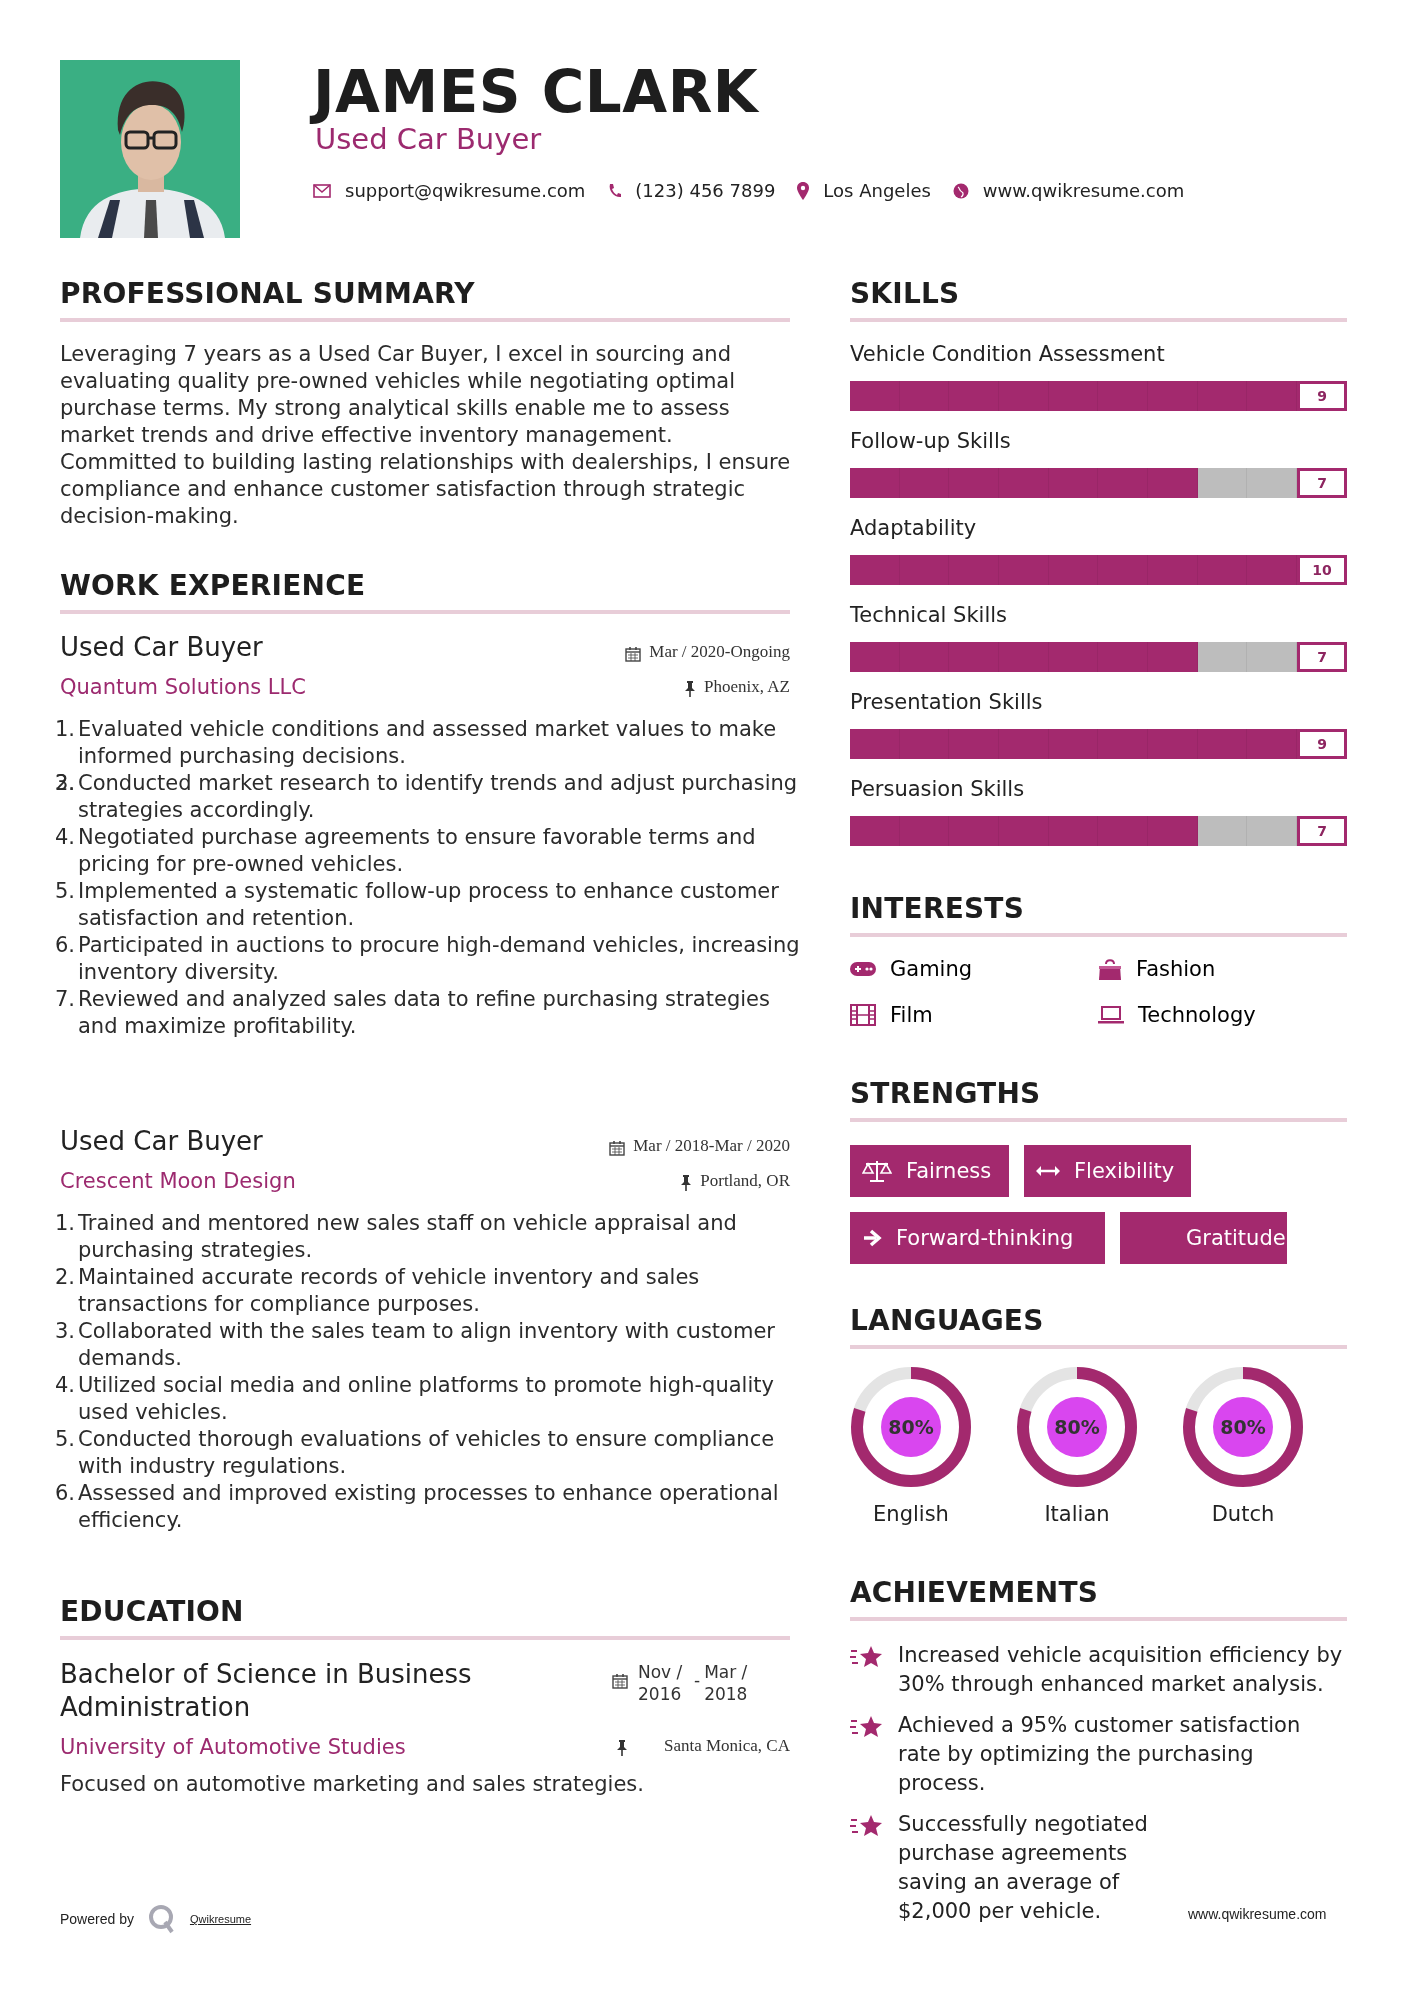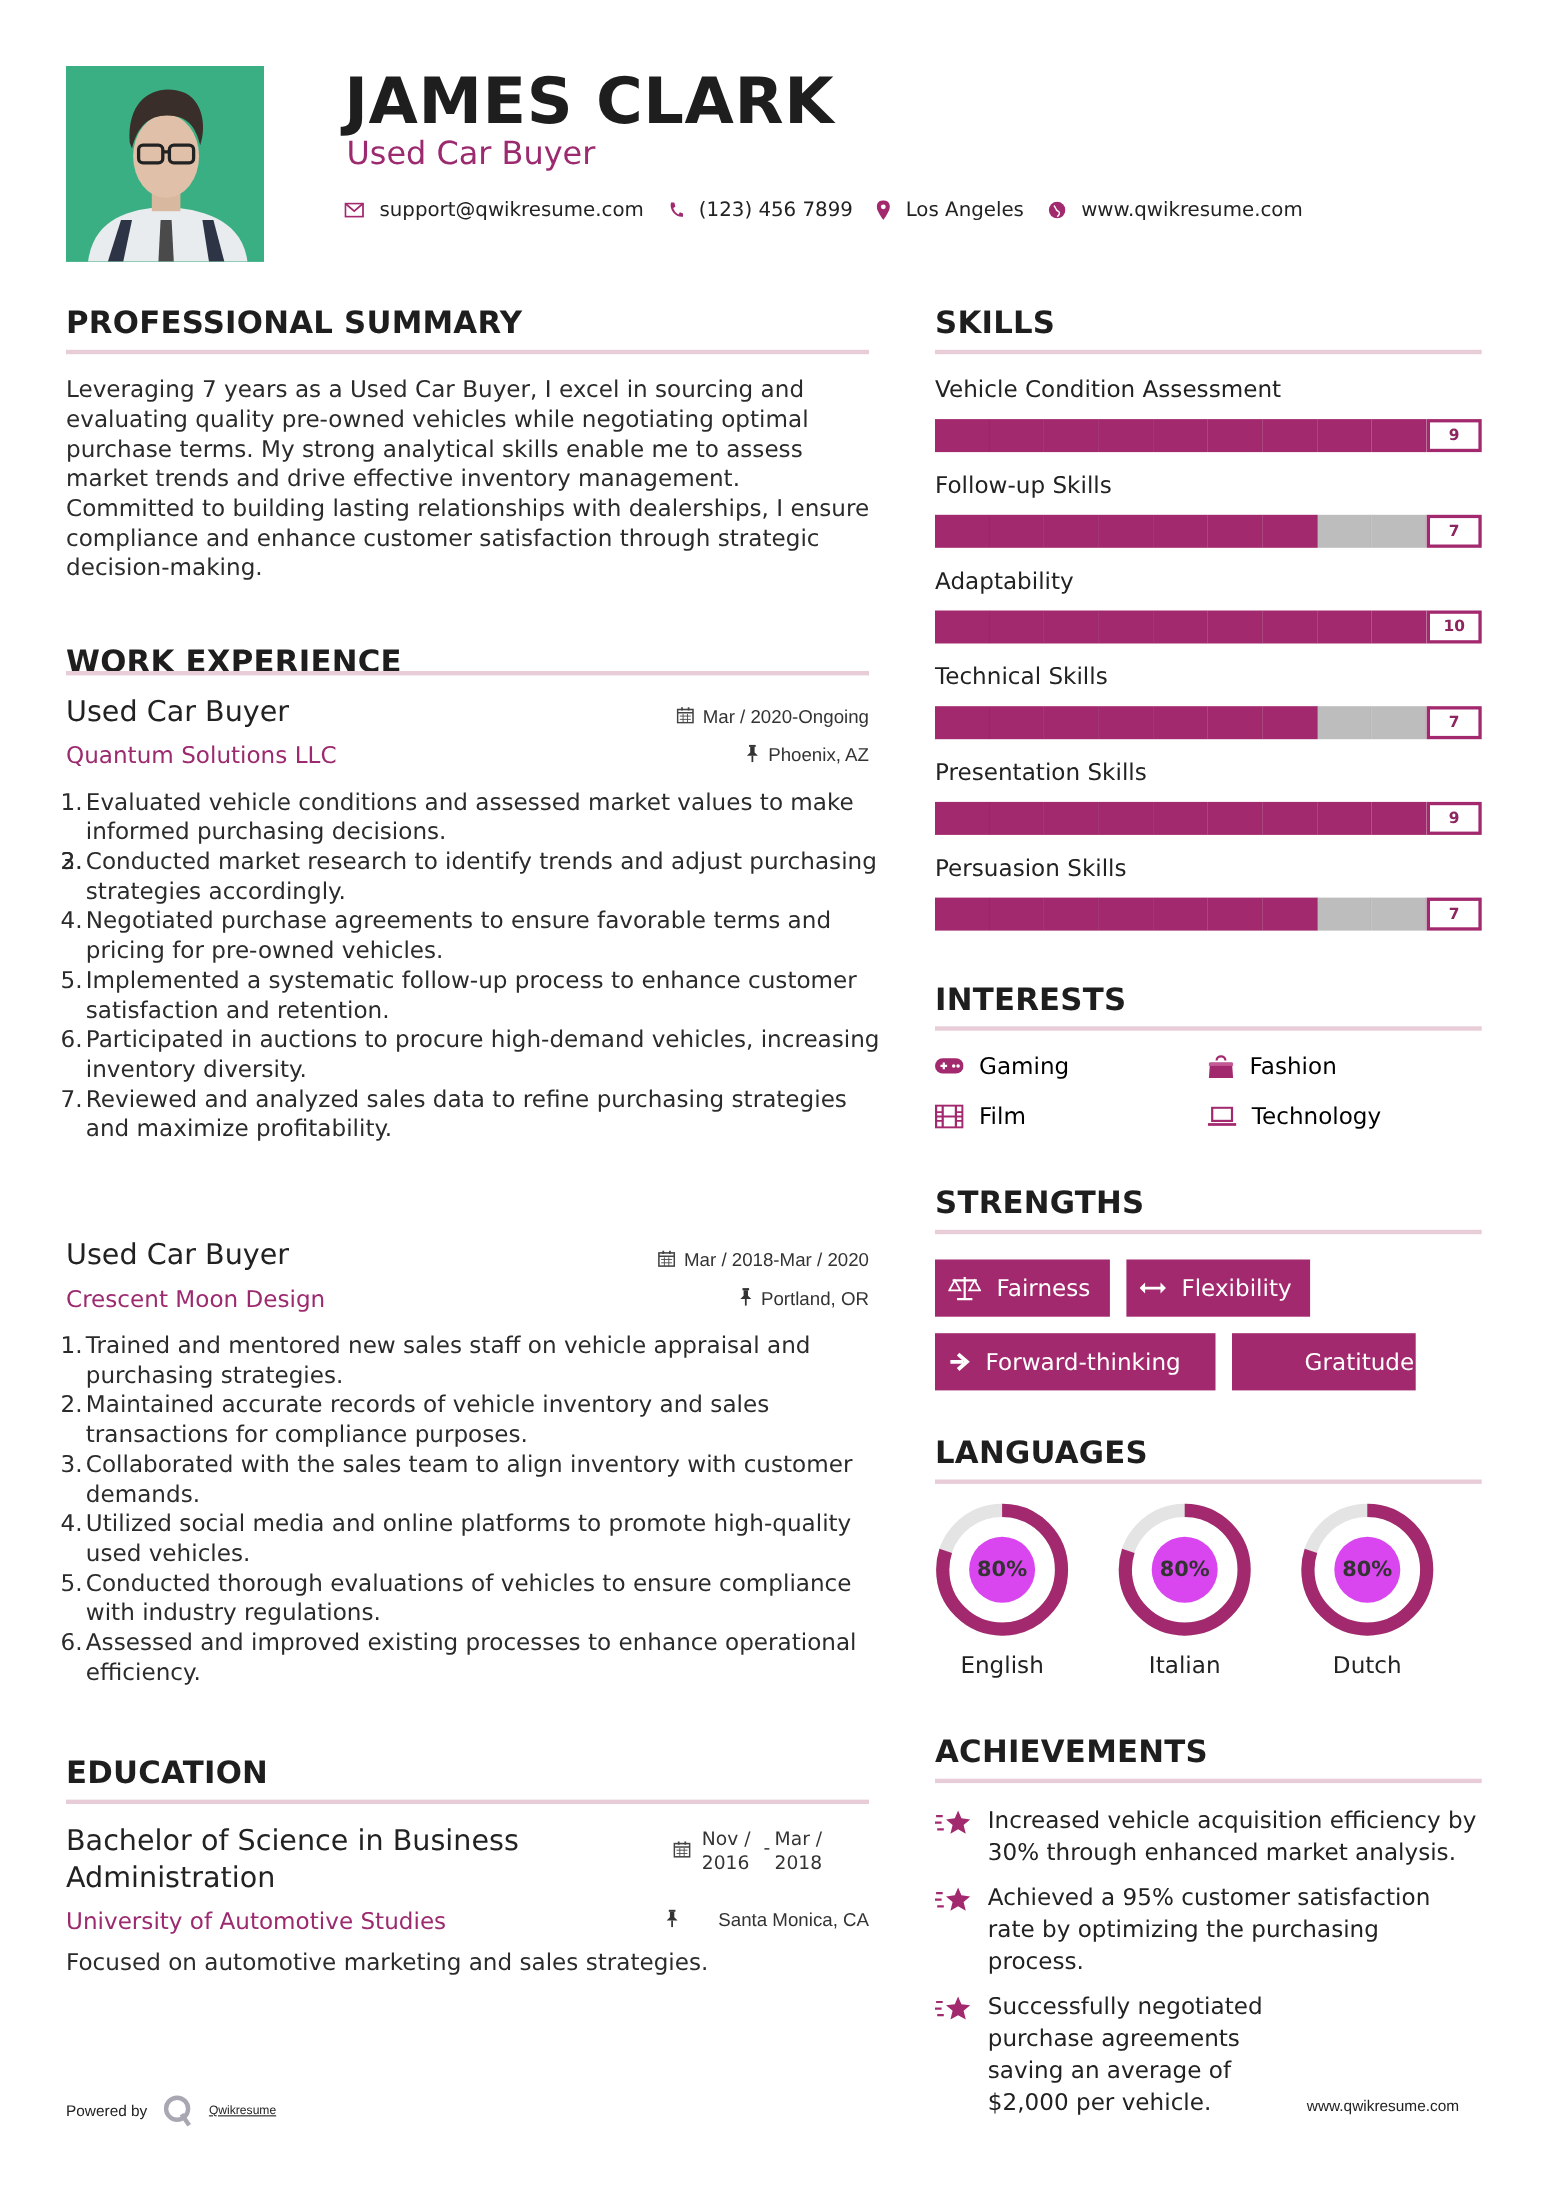"WORK EXPERIENCE" div.abs { top: 585px -> 569px }
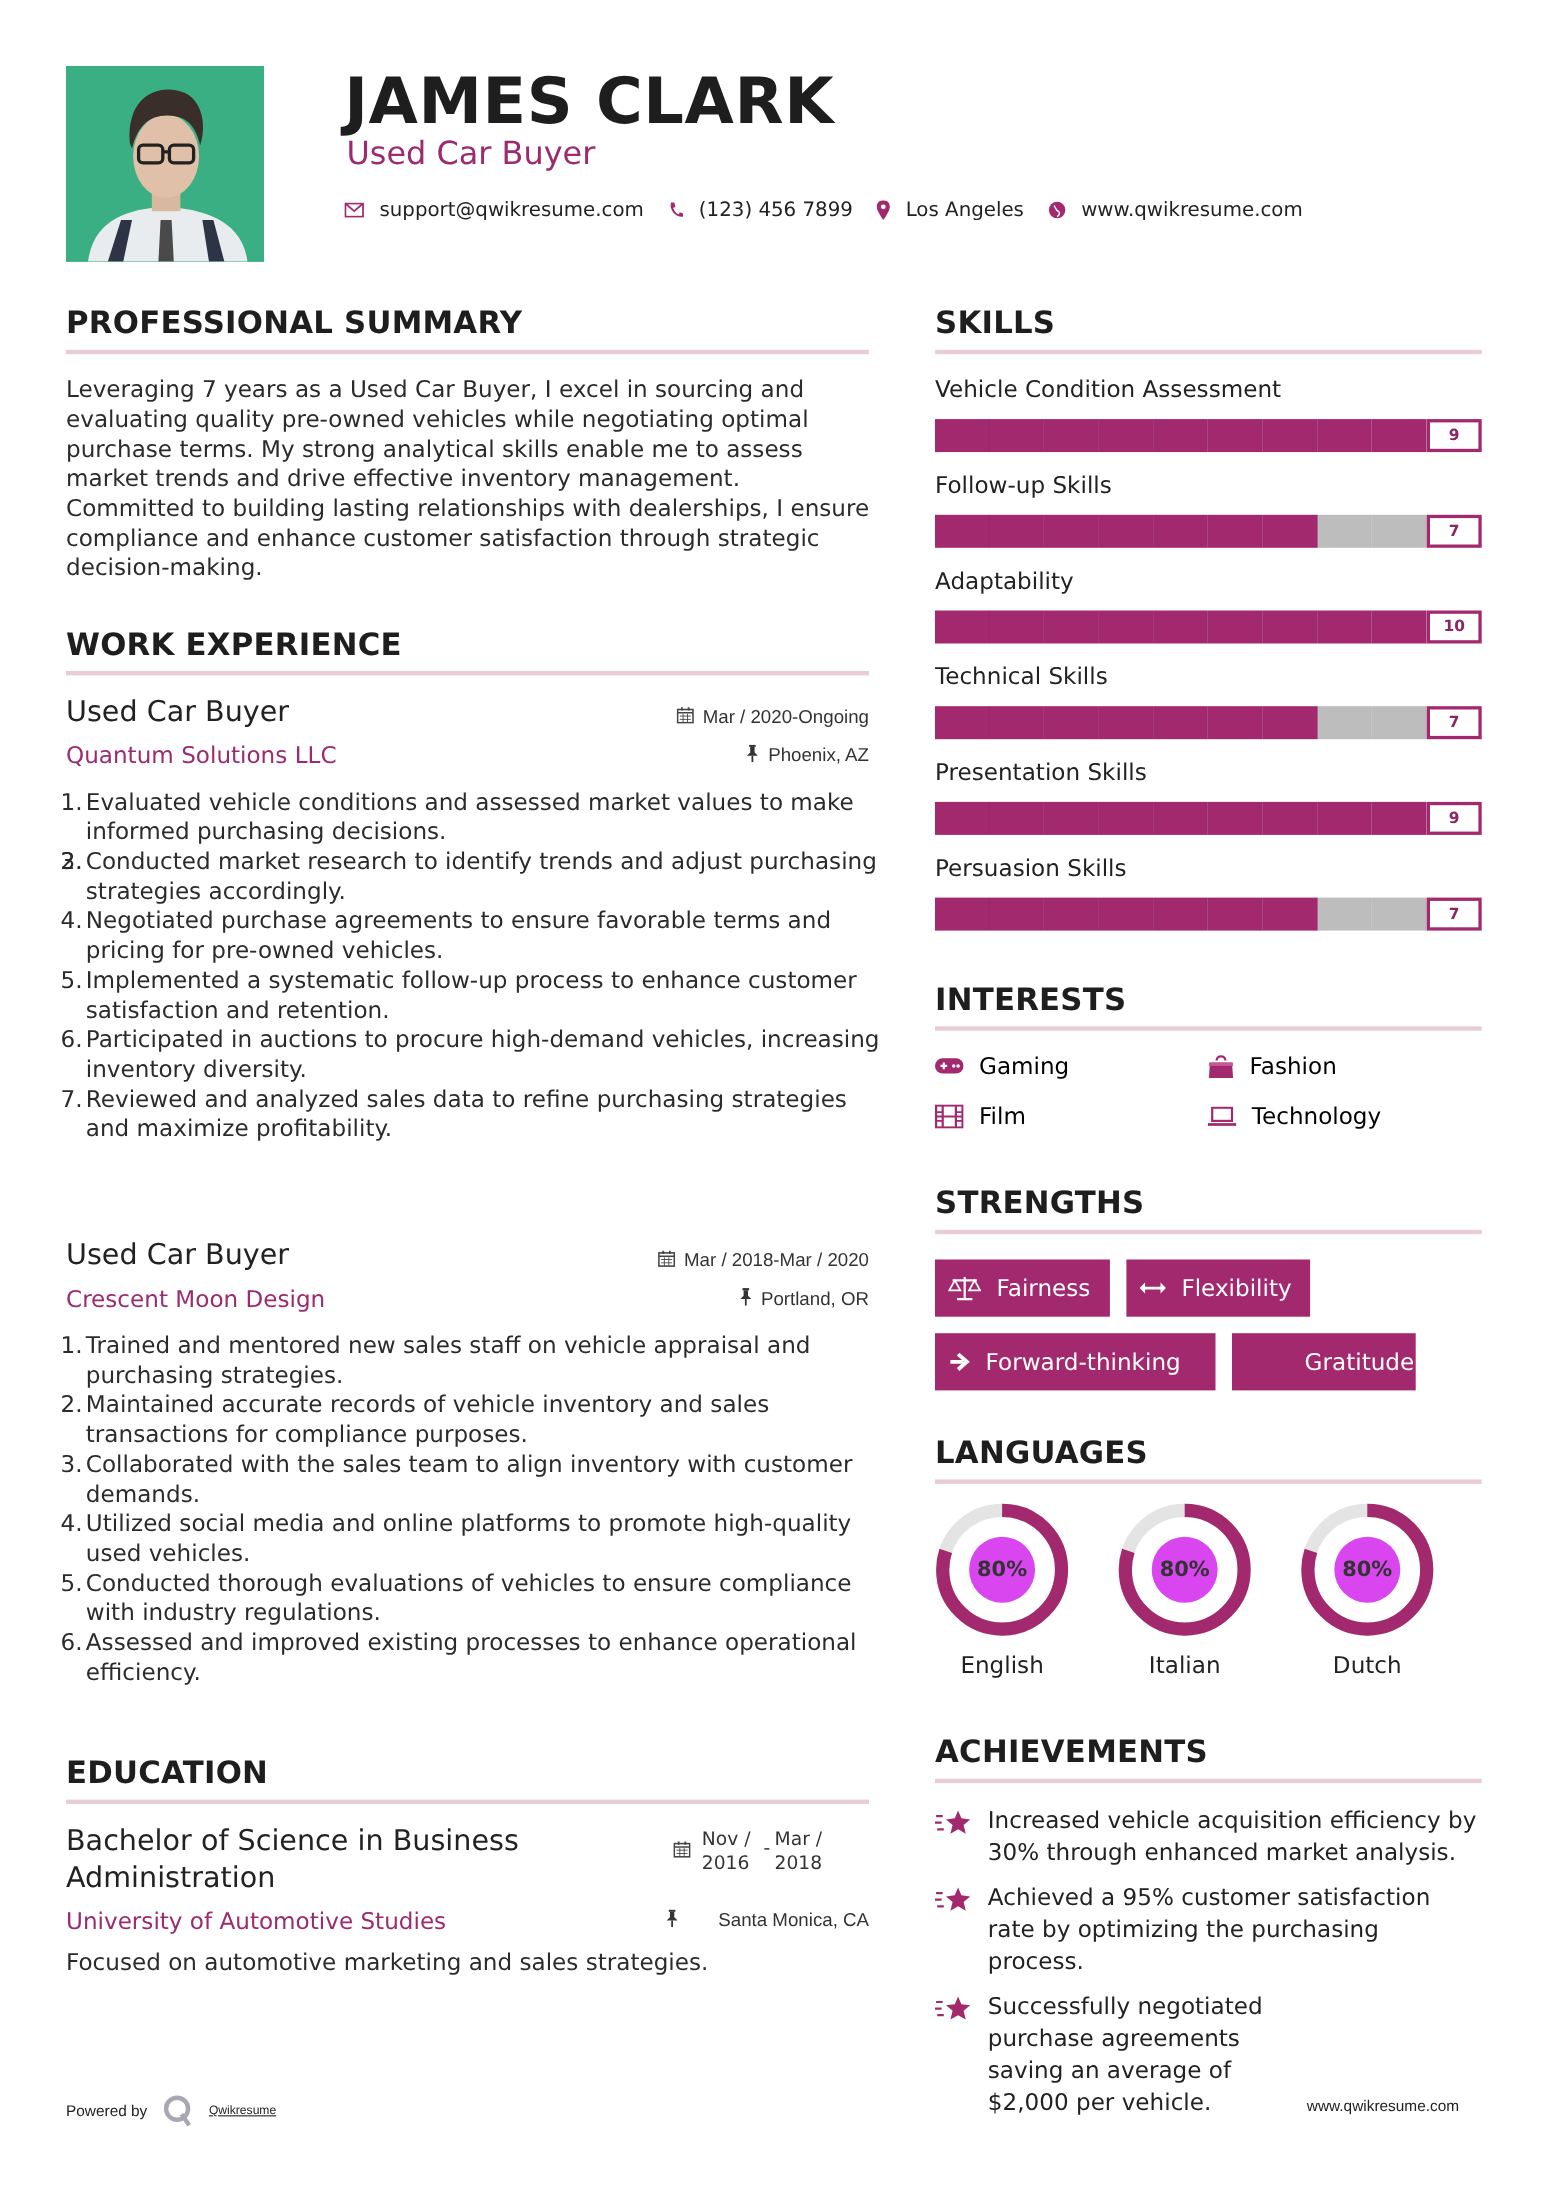"Mar / 2020-Ongoing" .meta { align-items: flex-start -> flex-end; font-family: Liberation Sans, sans-serif -> Liberation Serif, serif }
